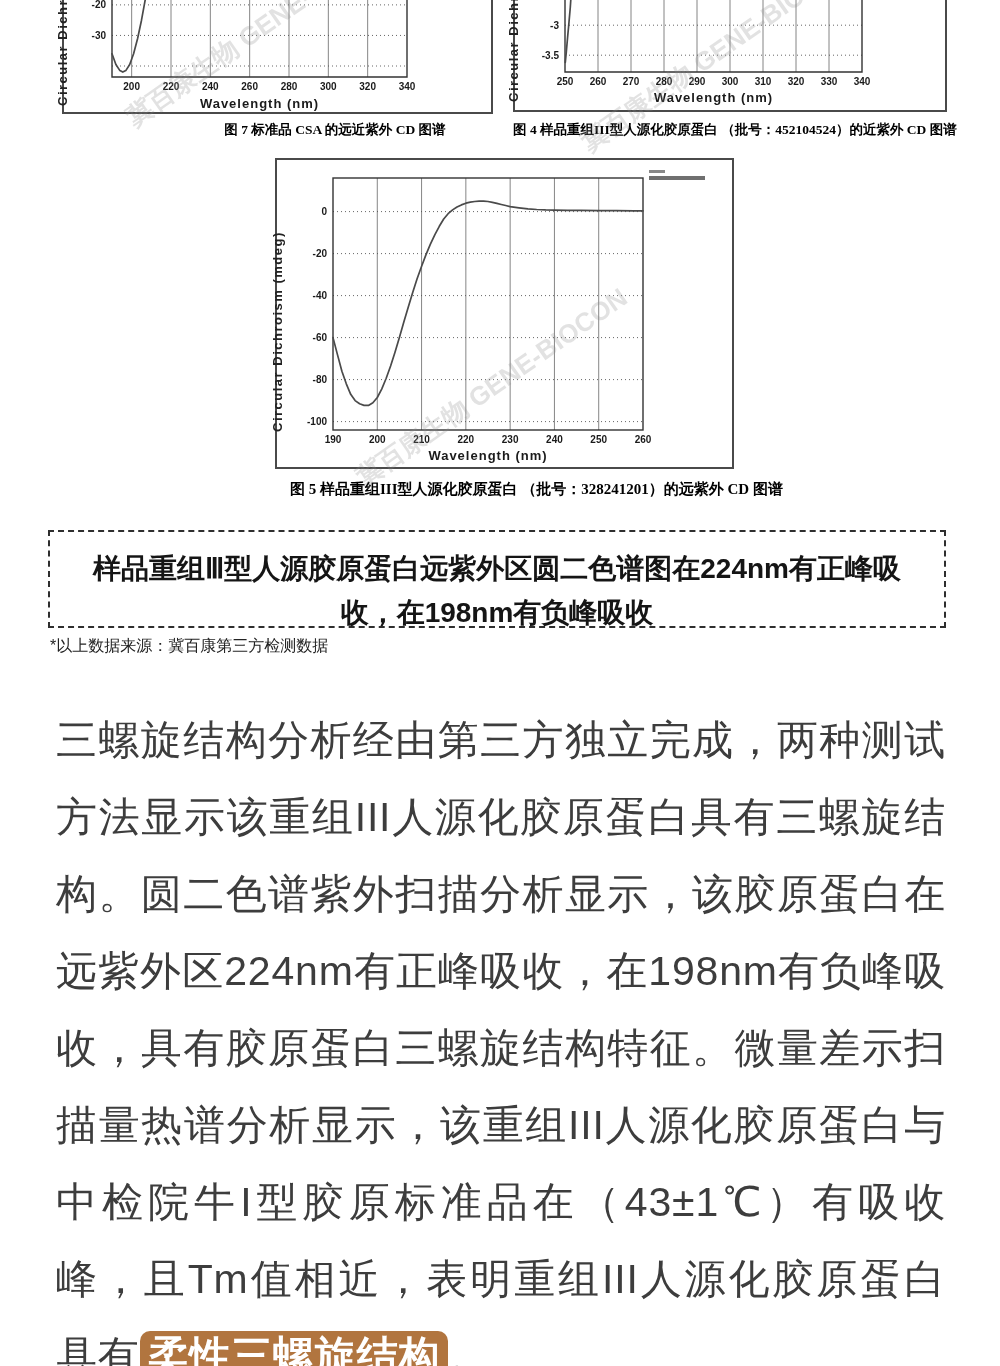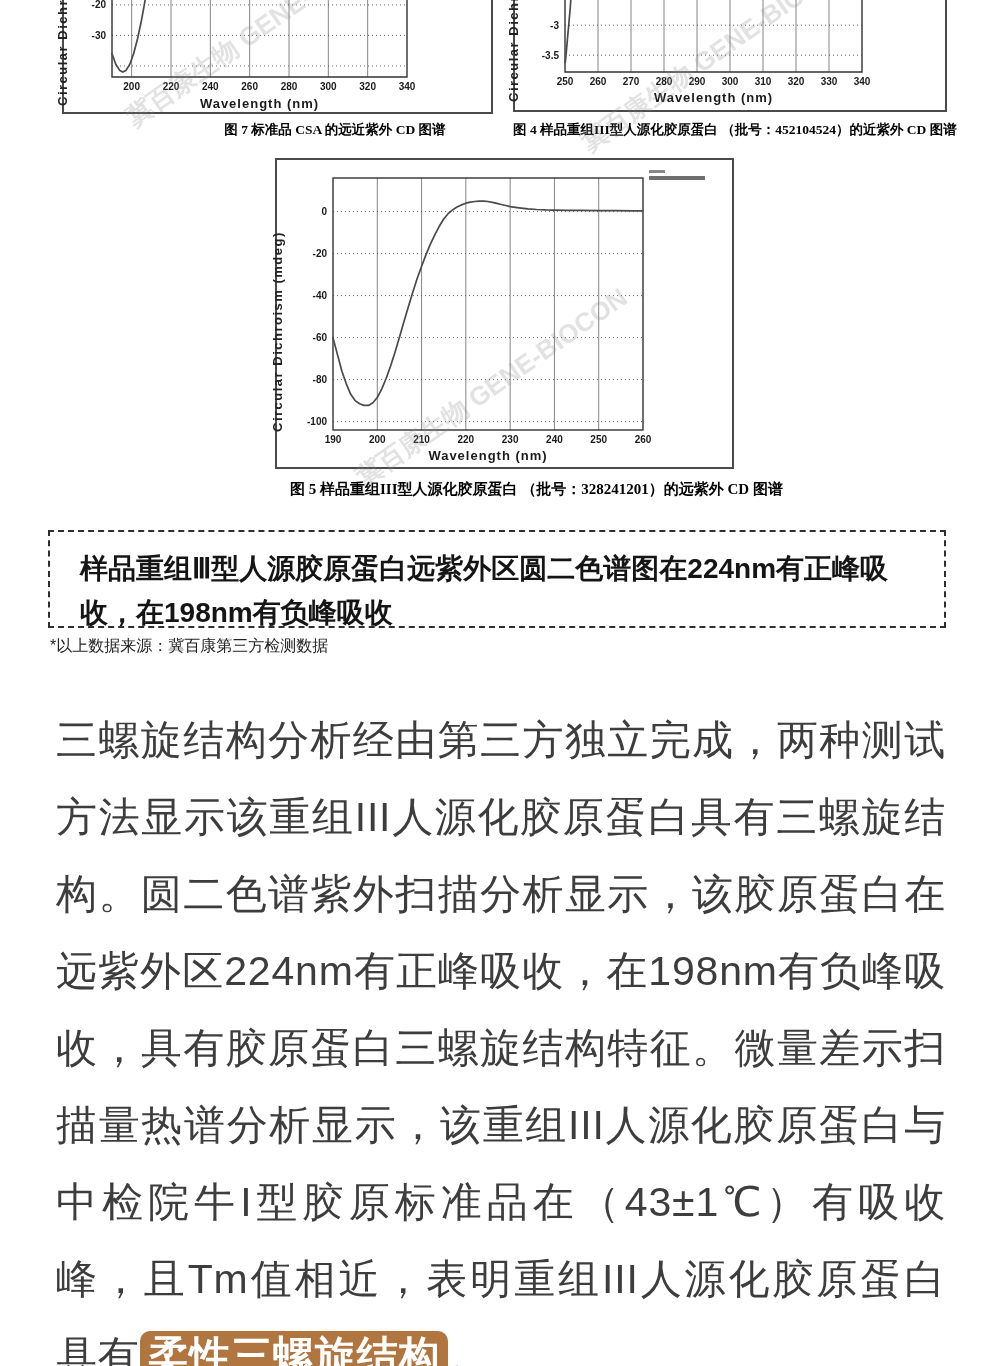"样品重组Ⅲ型人源胶原蛋白远紫外区圆二色谱图在224nm有正峰吸收，在198nm有" .callout-text { text-align: left -> center }
